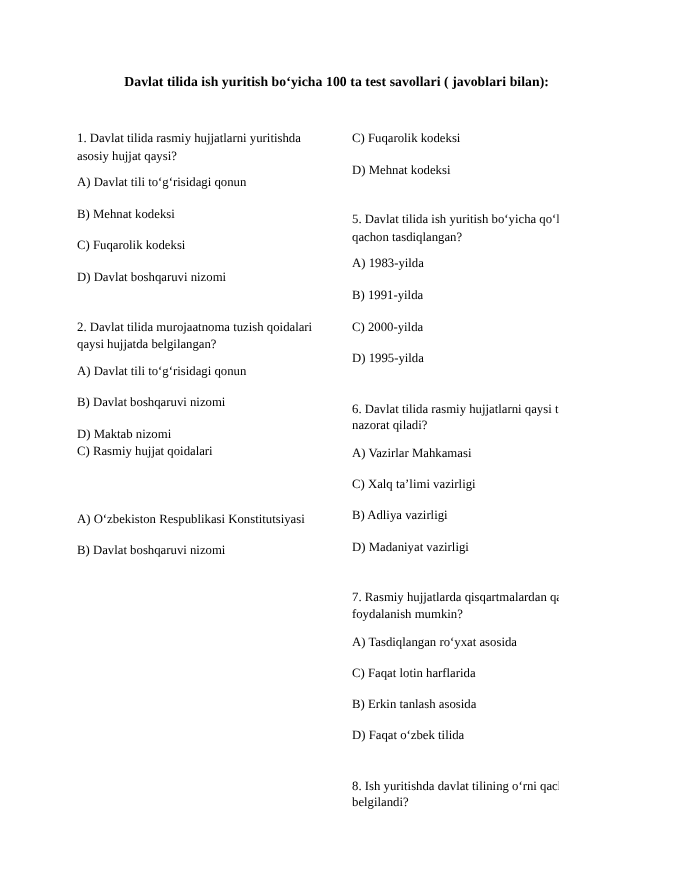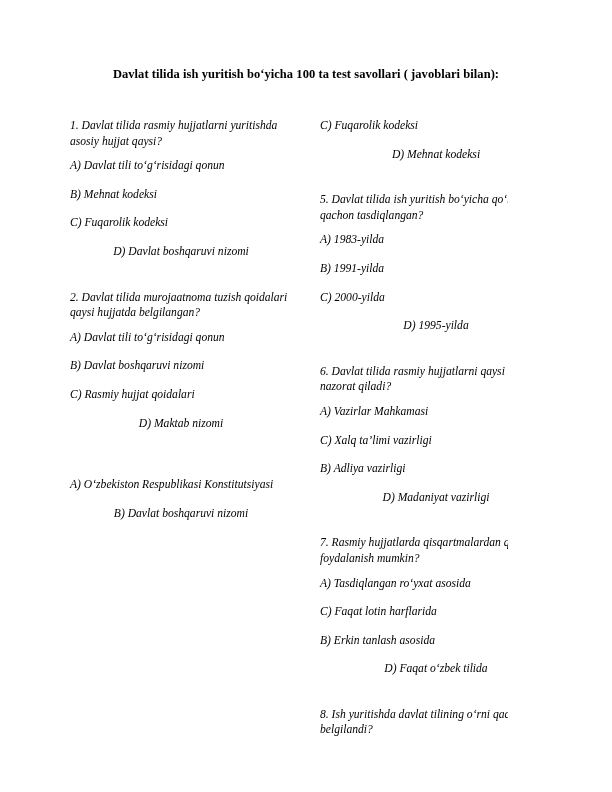"1. Davlat tilida rasmiy hujjatlarni" .qblock { font-style: italic -> none }
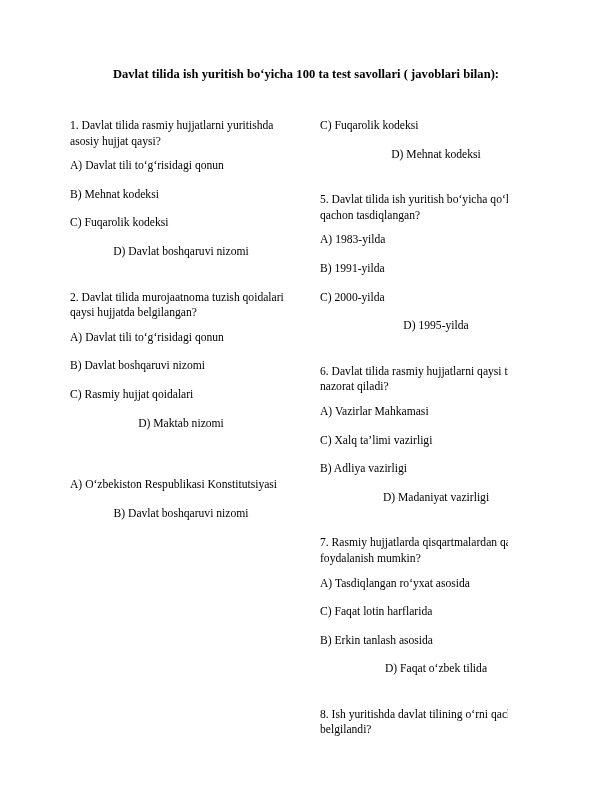"D) Mehnat kodeksi" .opt.last { text-align: center -> none }
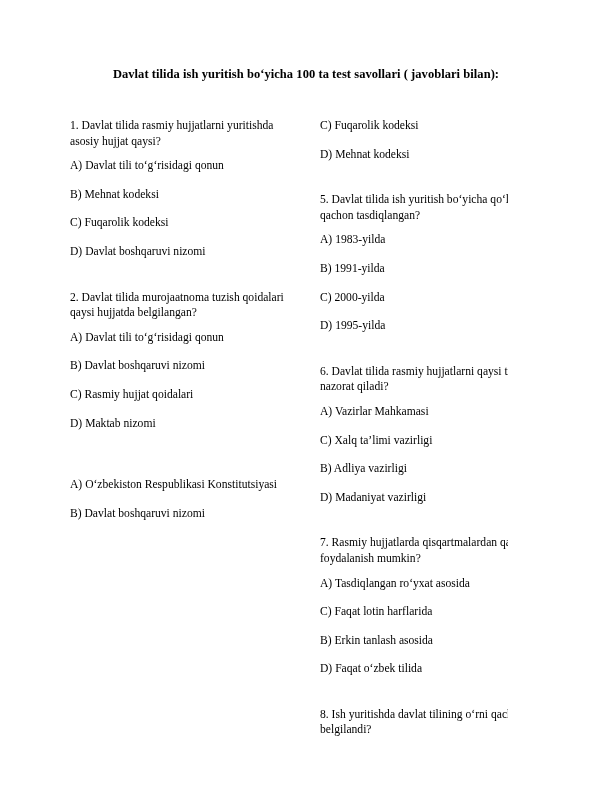"C) Rasmiy hujjat qoidalari" p.opt { order: before "D) Maktab nizomi" -> after "D) Maktab nizomi" }
